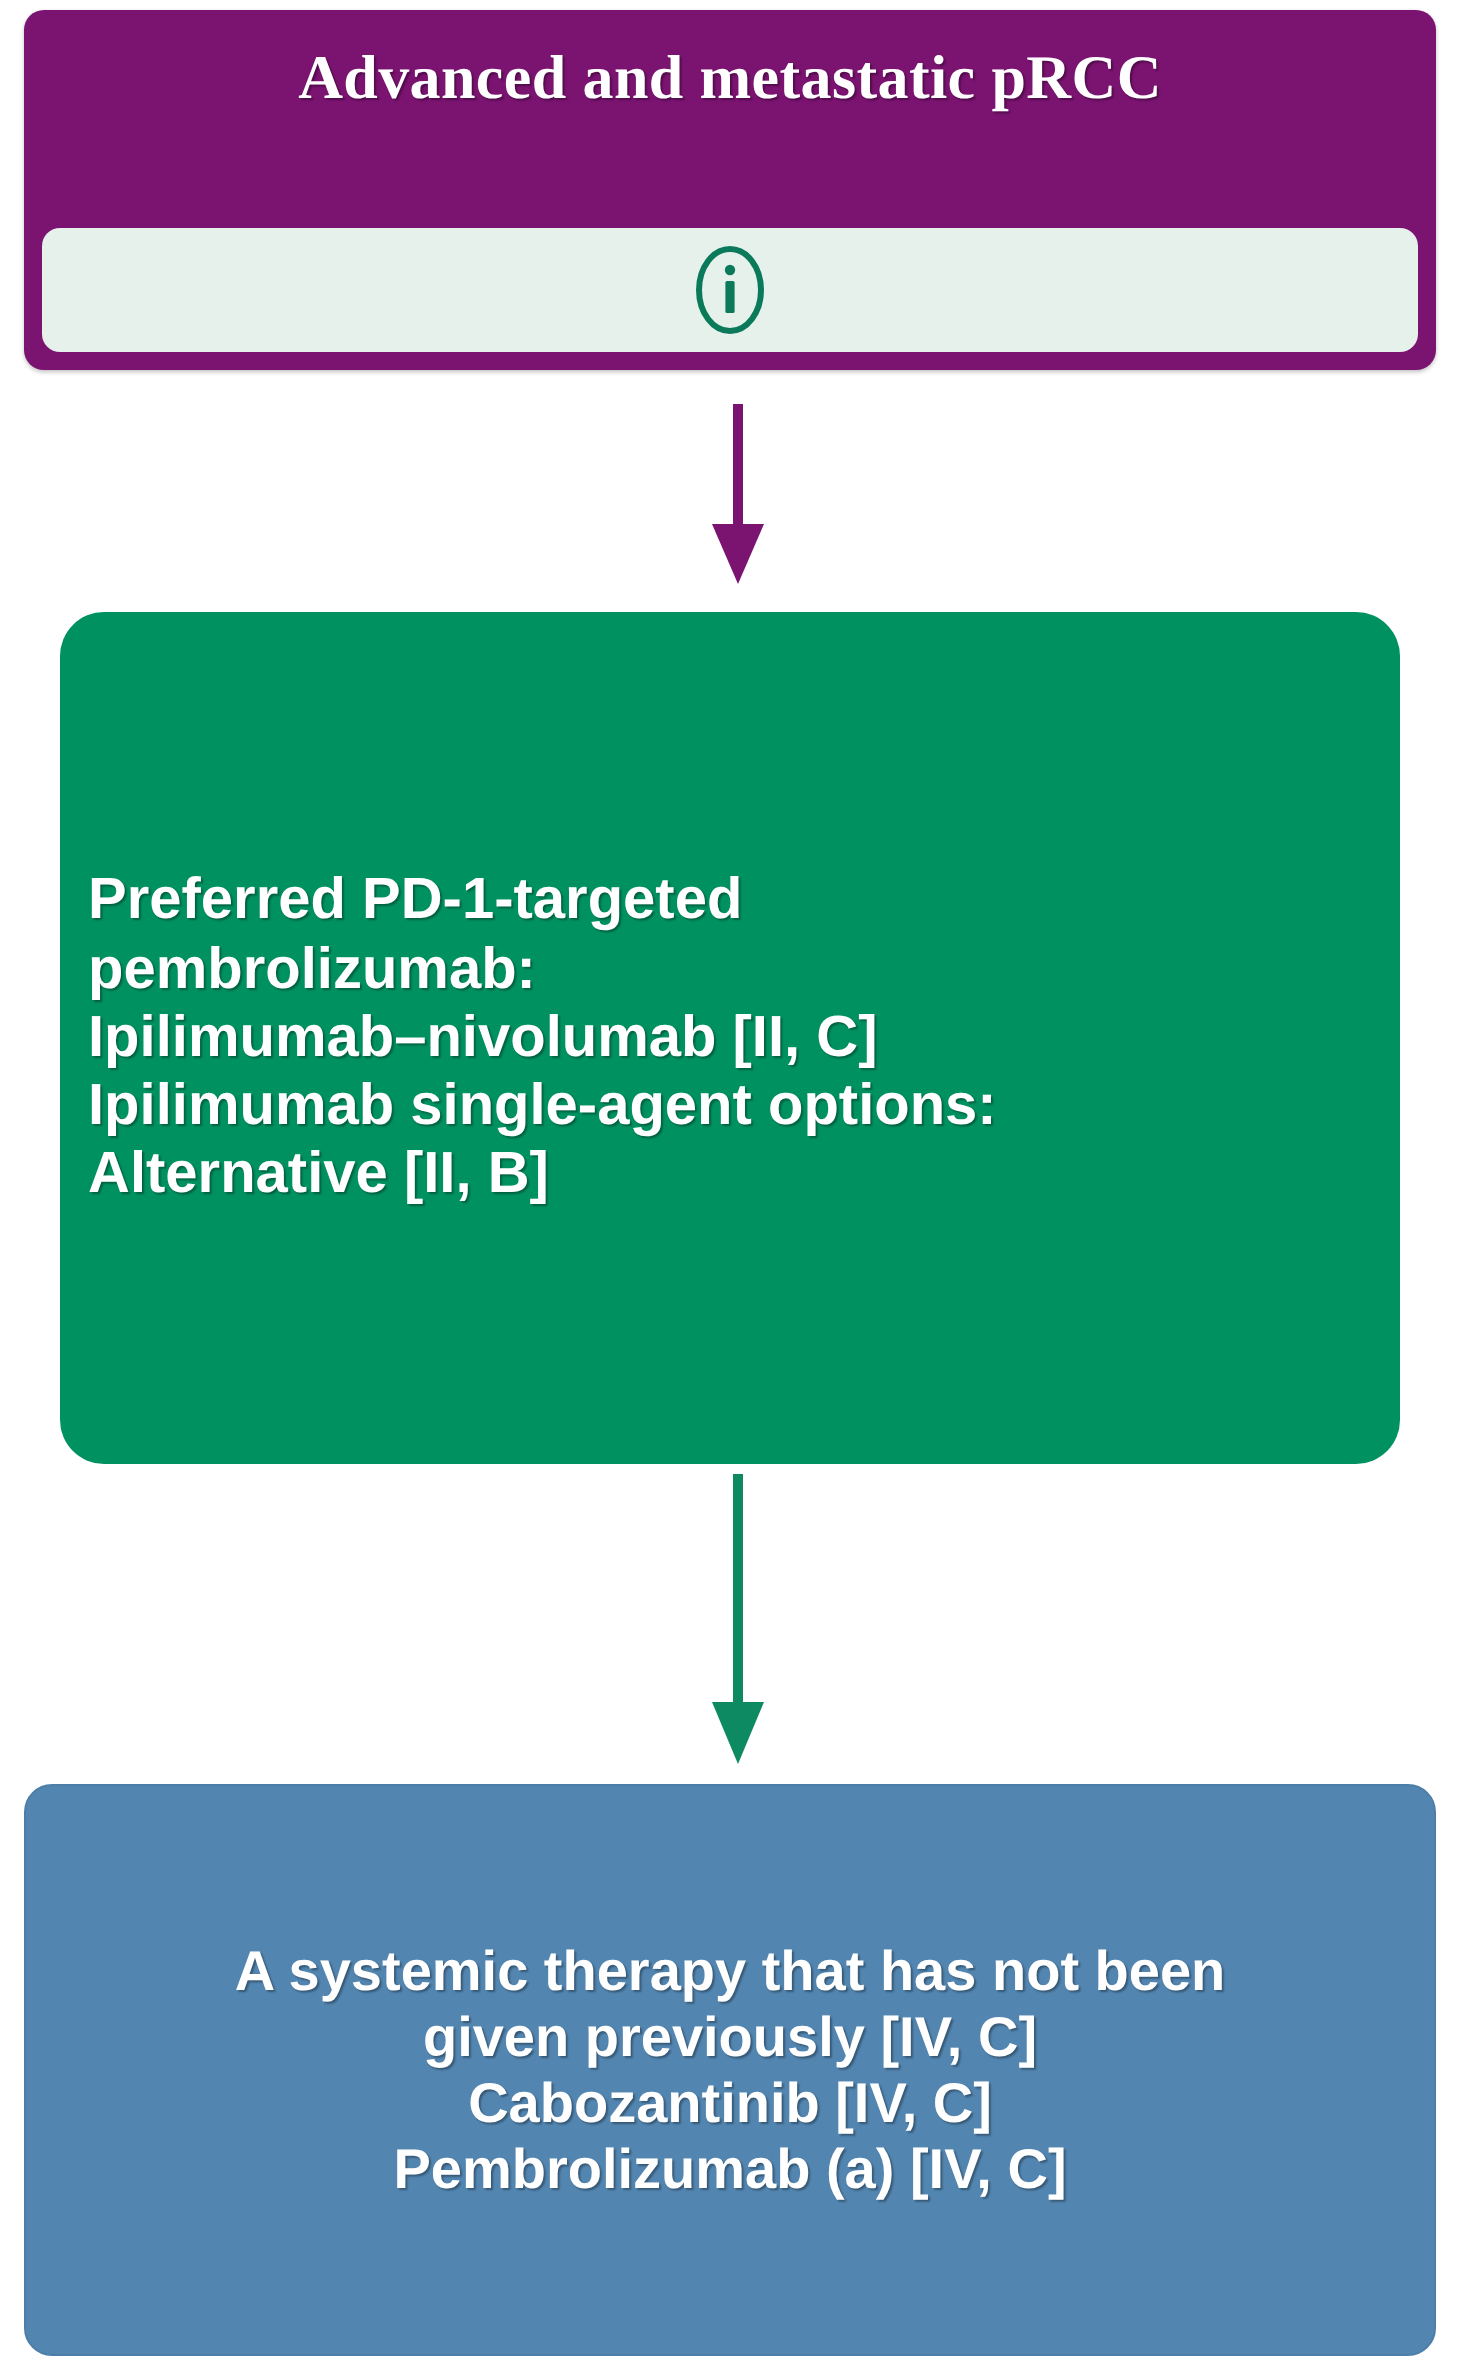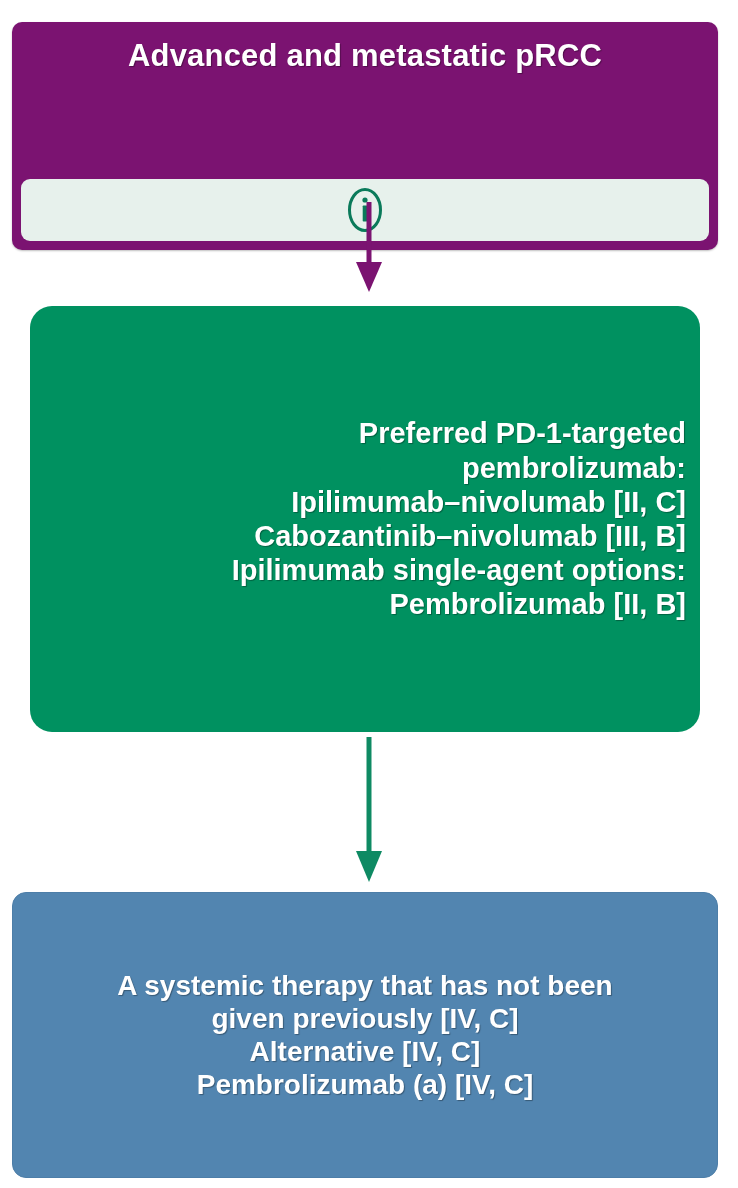"Advanced and metastatic pRCC" .header-node { font-family: none -> Liberation Serif, serif; height: 228px -> 180px; top: 22px -> 5px }
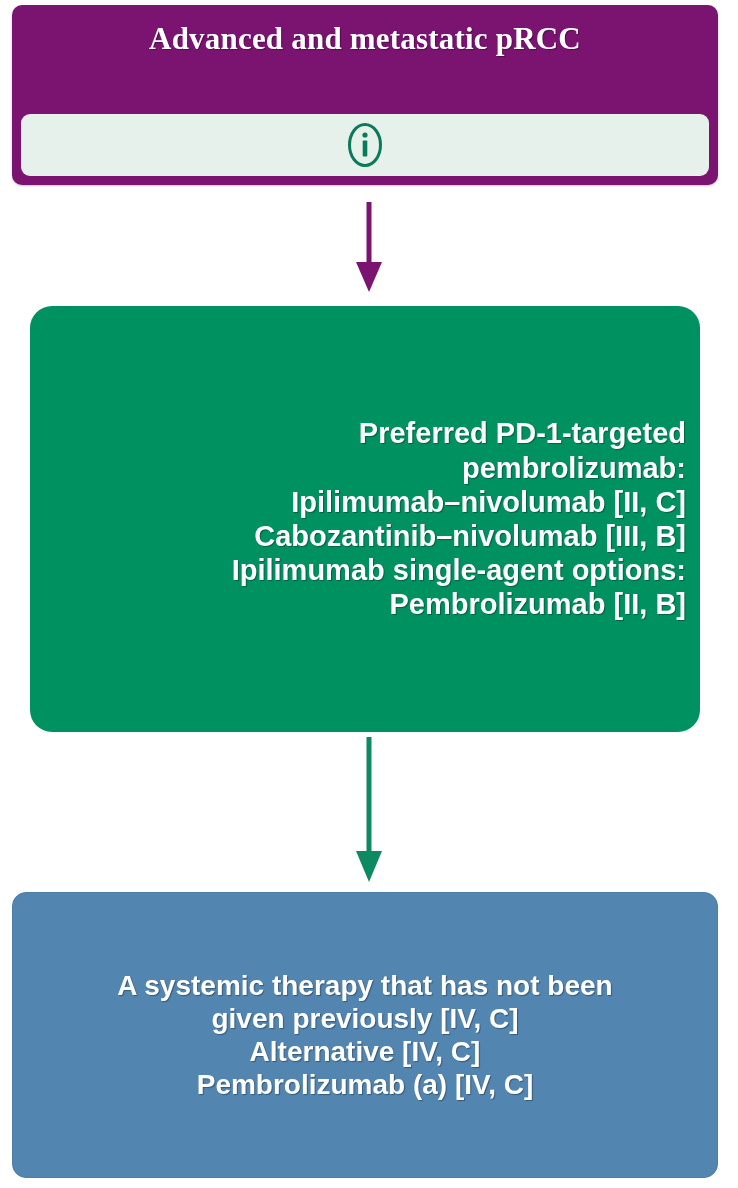"Preferred PD-1-targeted" .green-node { align-items: flex-end -> flex-start }
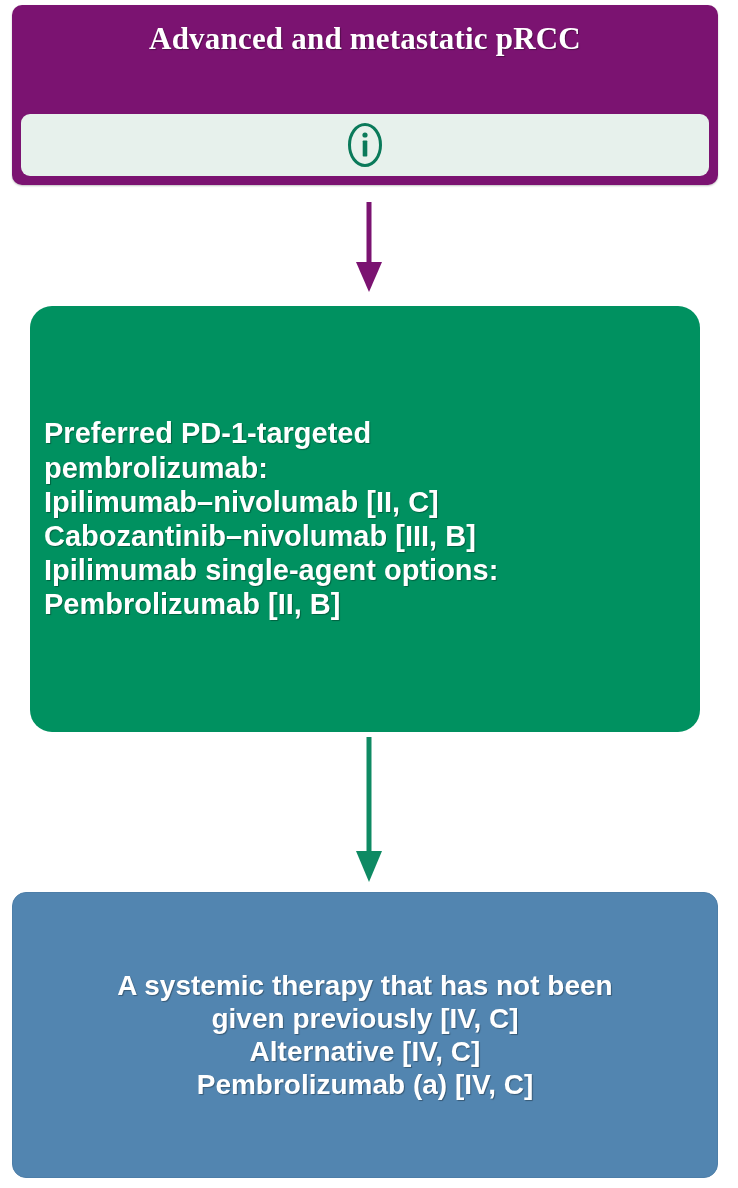"Cabozantinib–nivolumab [III, B]" div.node-line { html: <div>Cabozantinib–nivolumab [III, B]</div> -> none }
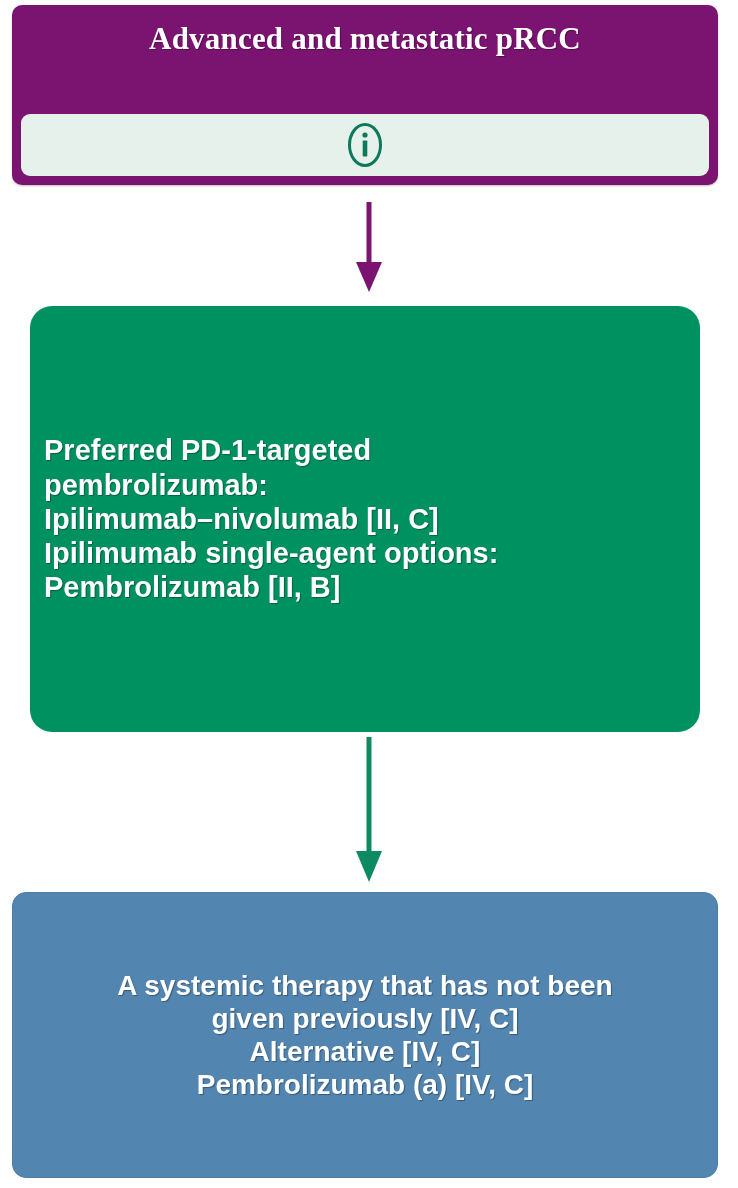"Pembrolizumab [II, B]" div.node-line { text: Pembrolizumab -> Alternative }
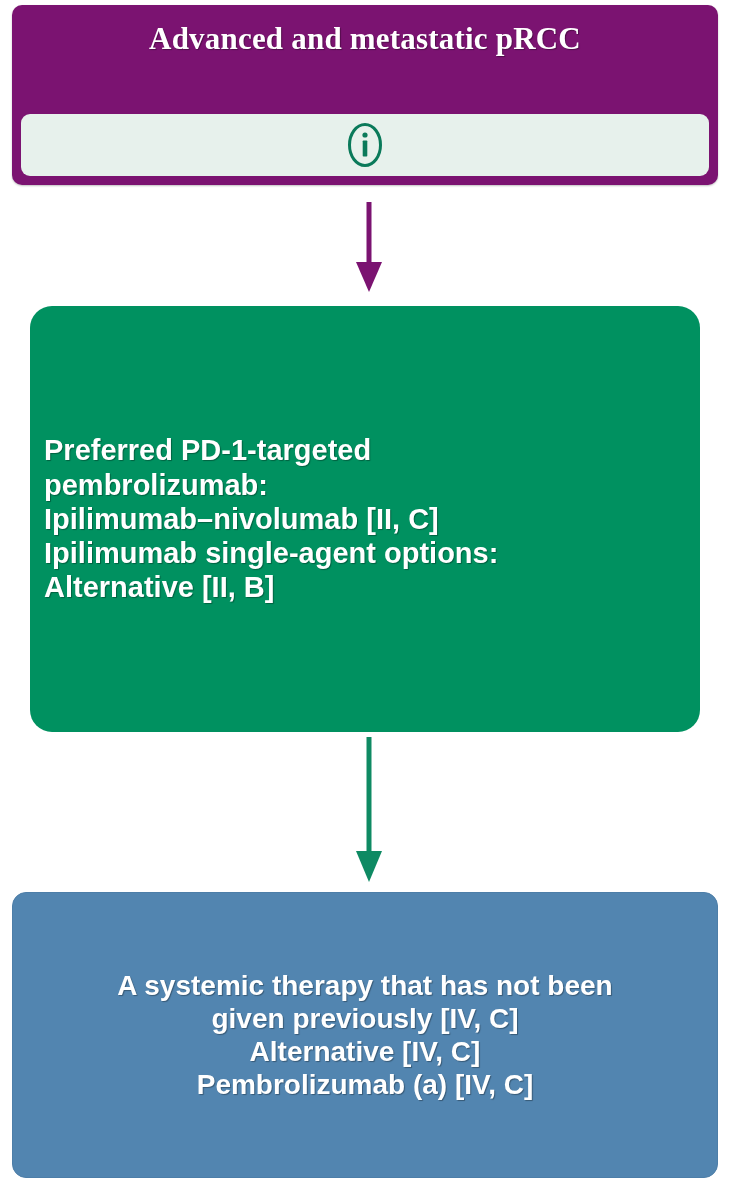"Alternative [IV, C]" div.node-line { text: Alternative -> Cabozantinib }
